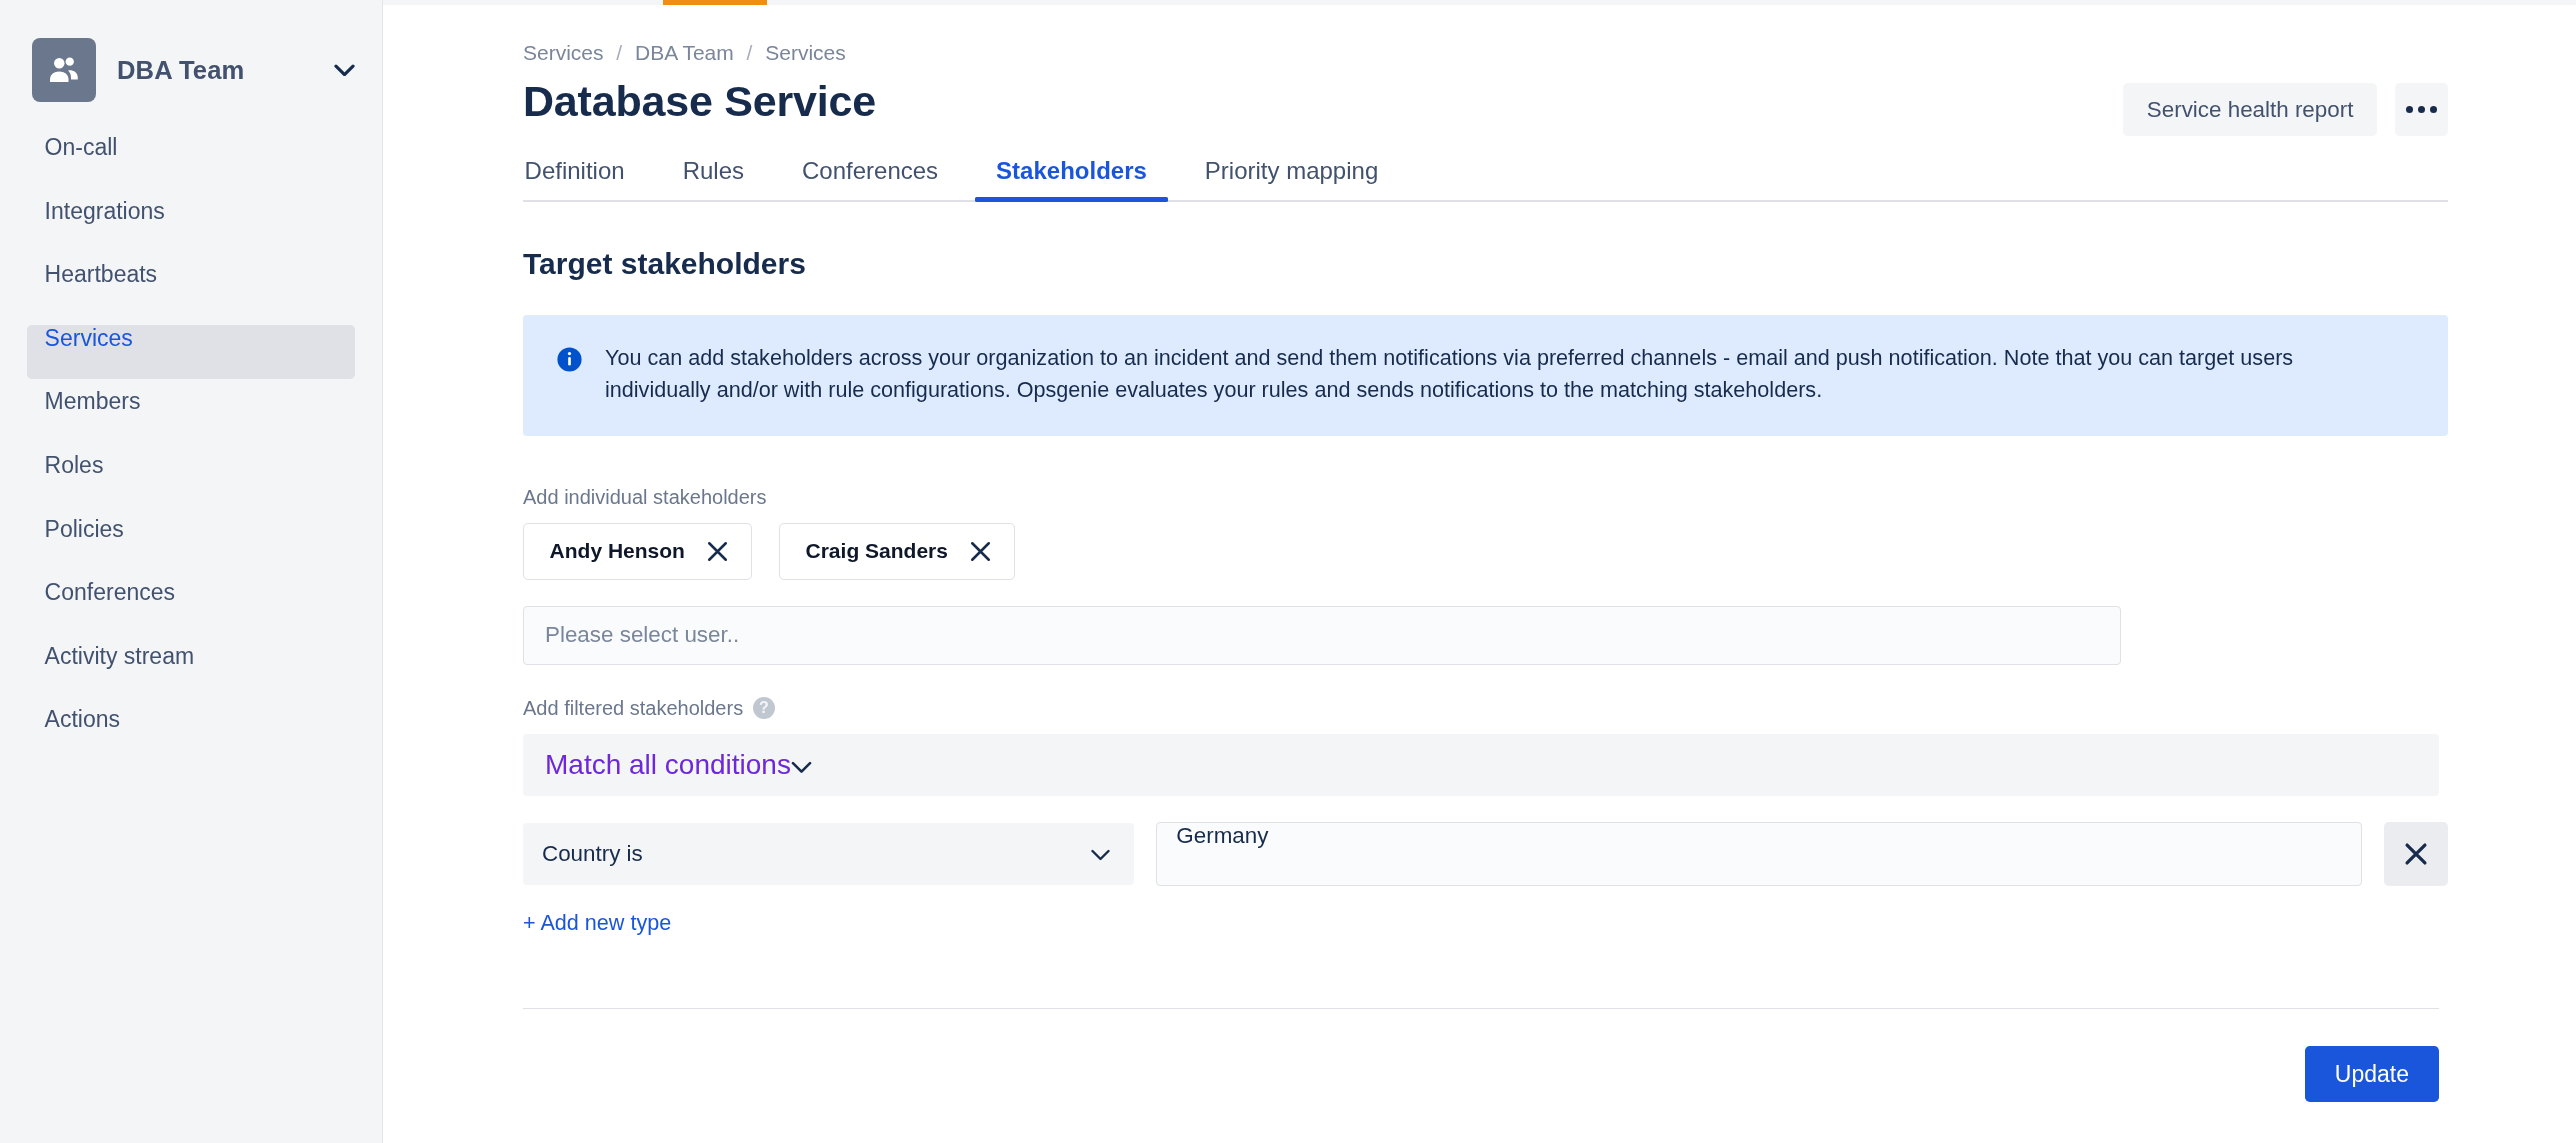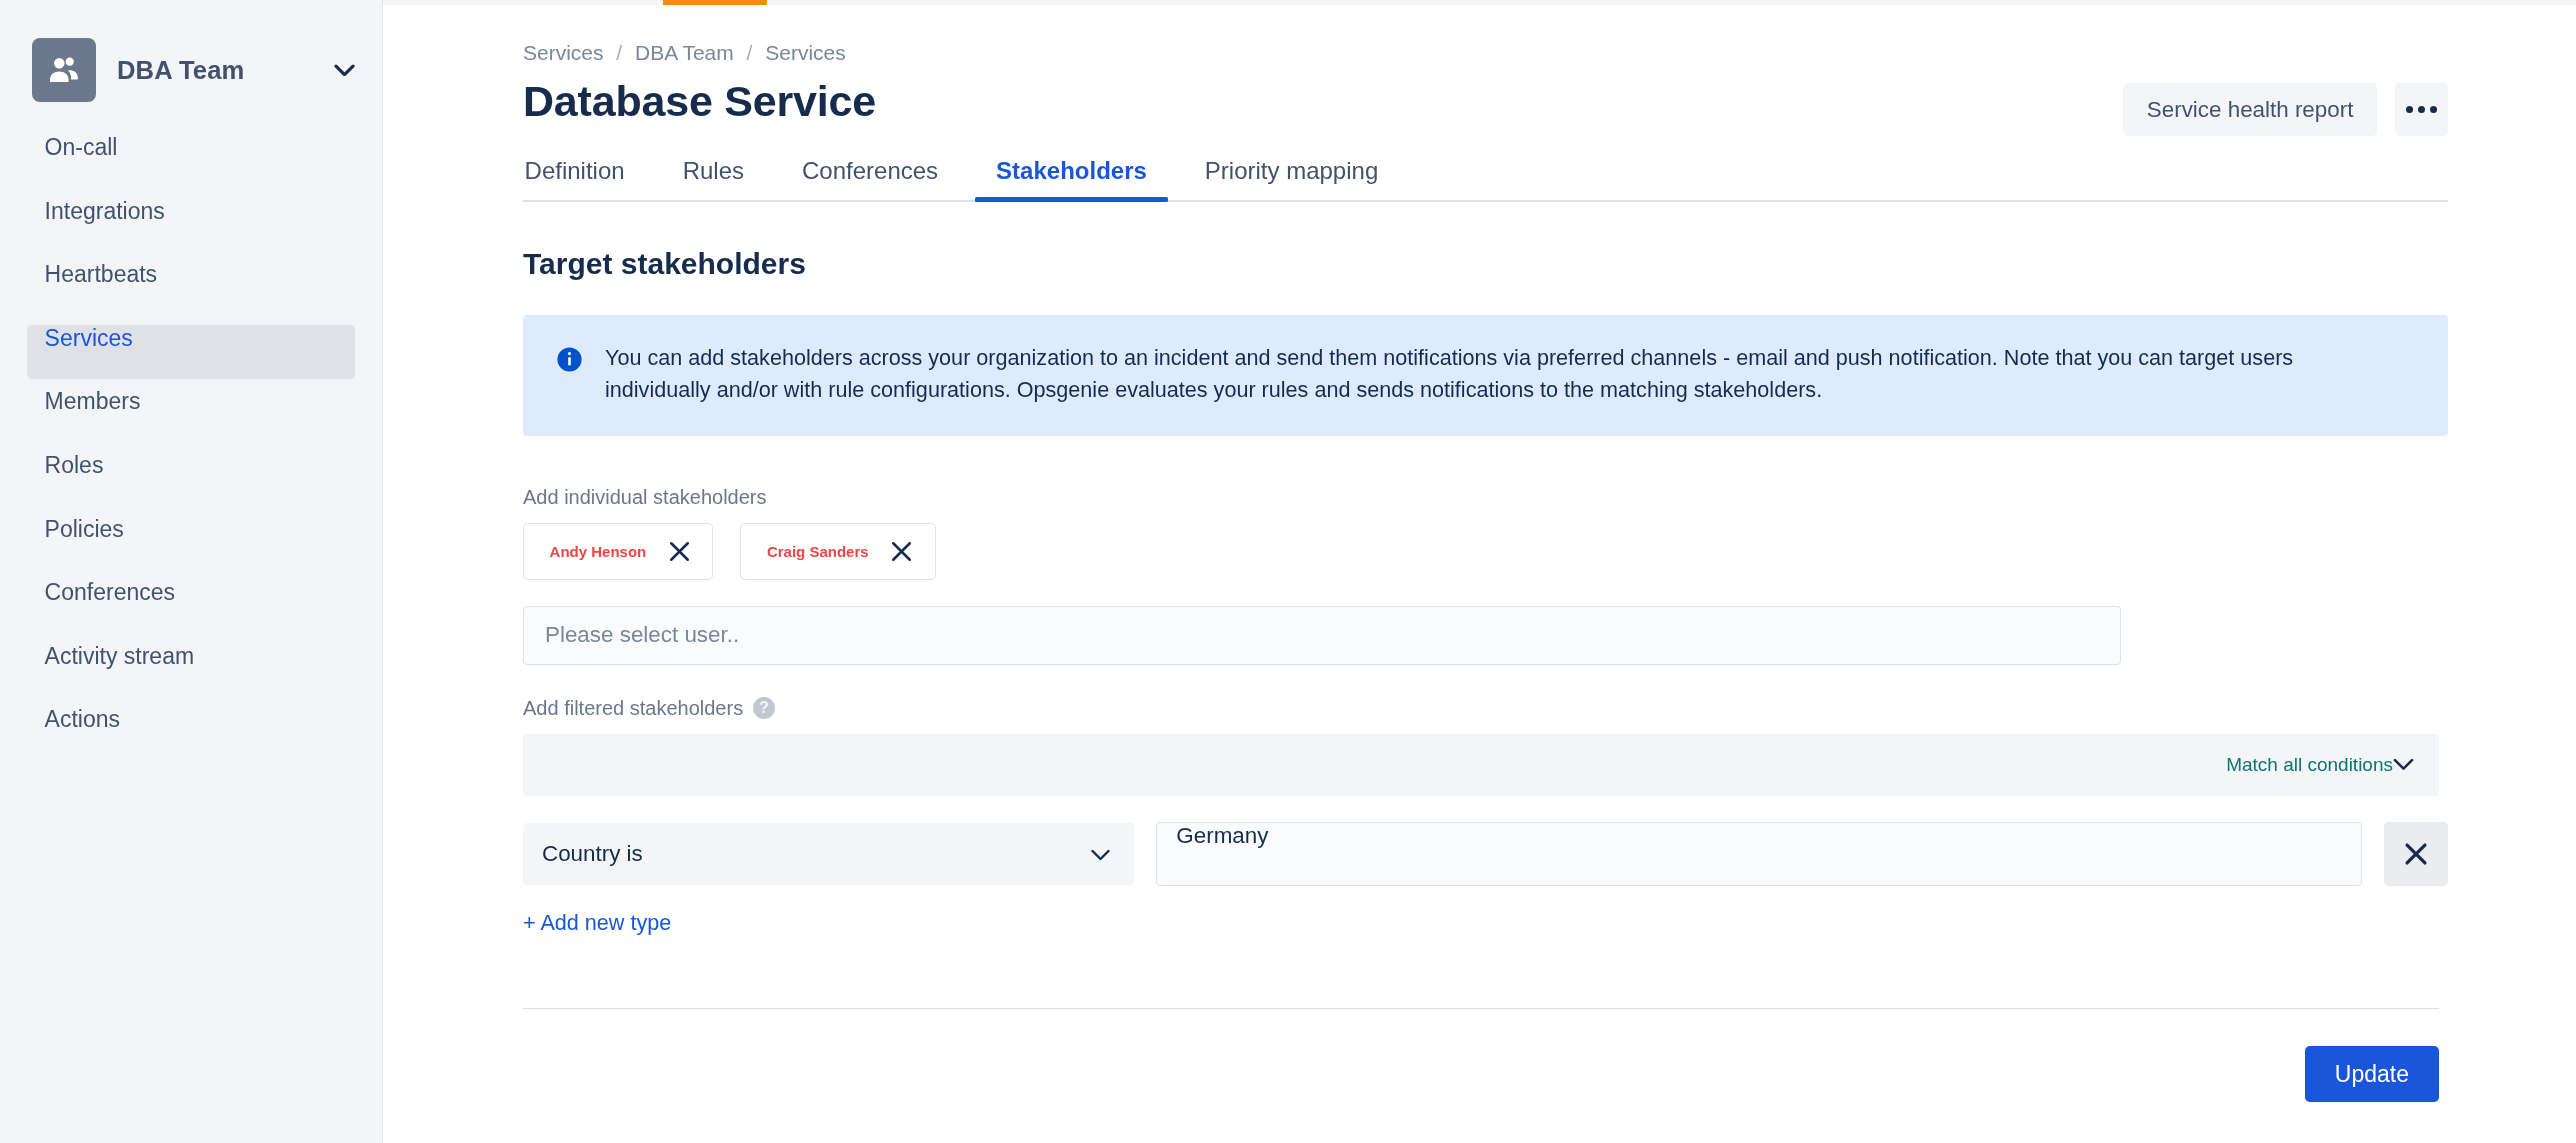"Andy Henson" .chip-label { color: #ef4444 -> #0f172a; font-size: 15px -> 21px }
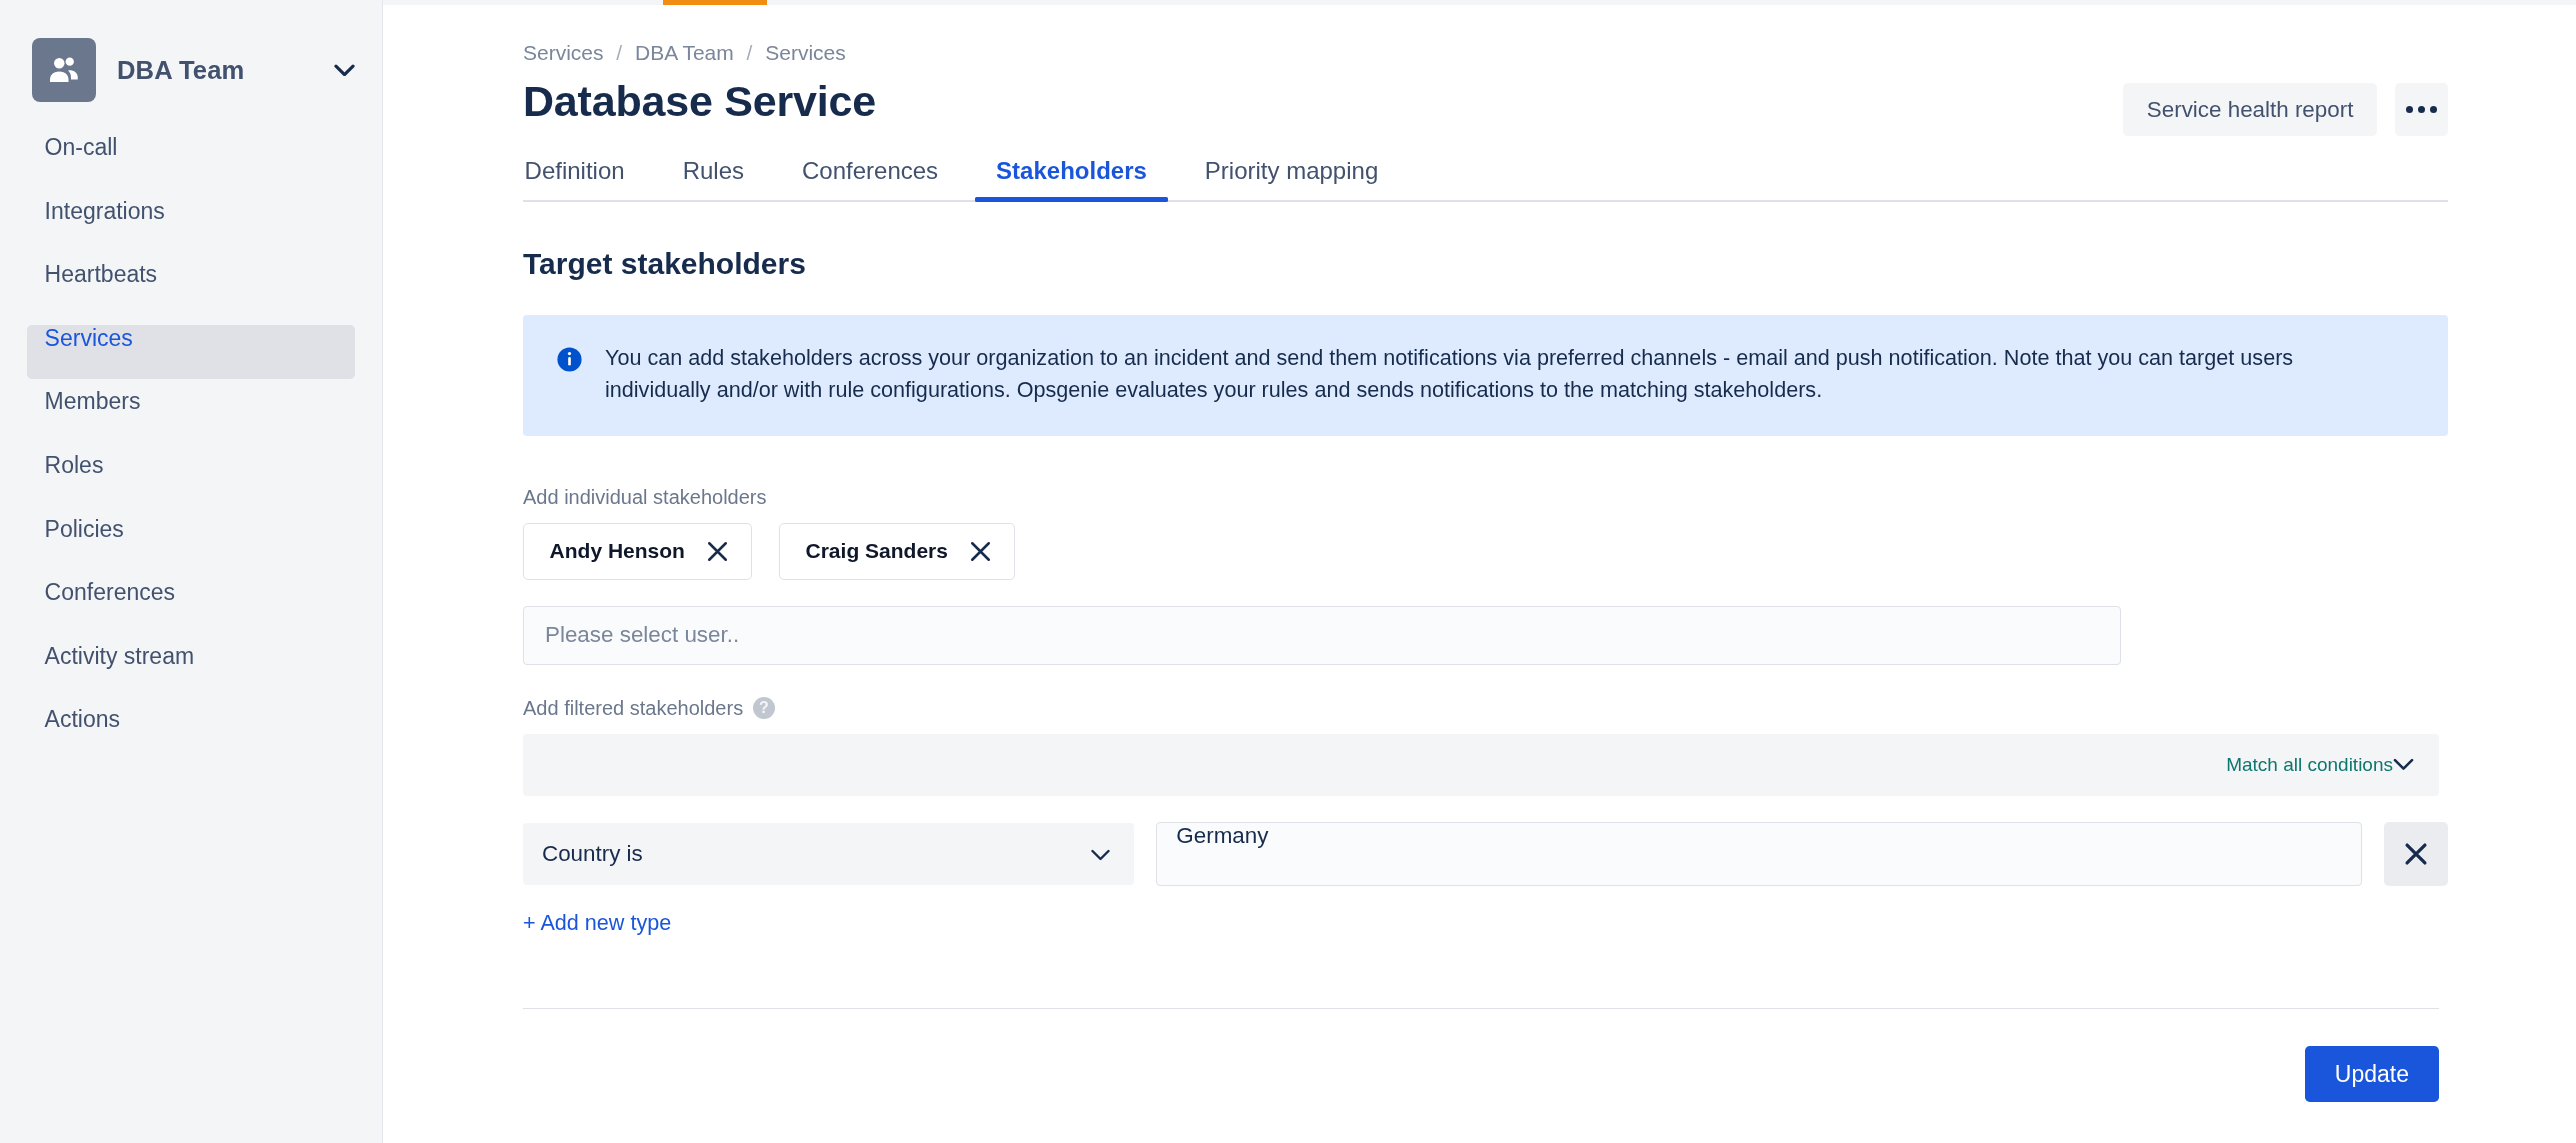"Match all conditions" .select-box { color: #0f766e -> #6d28d9; font-size: 19px -> 28px; justify-content: flex-end -> flex-start }
